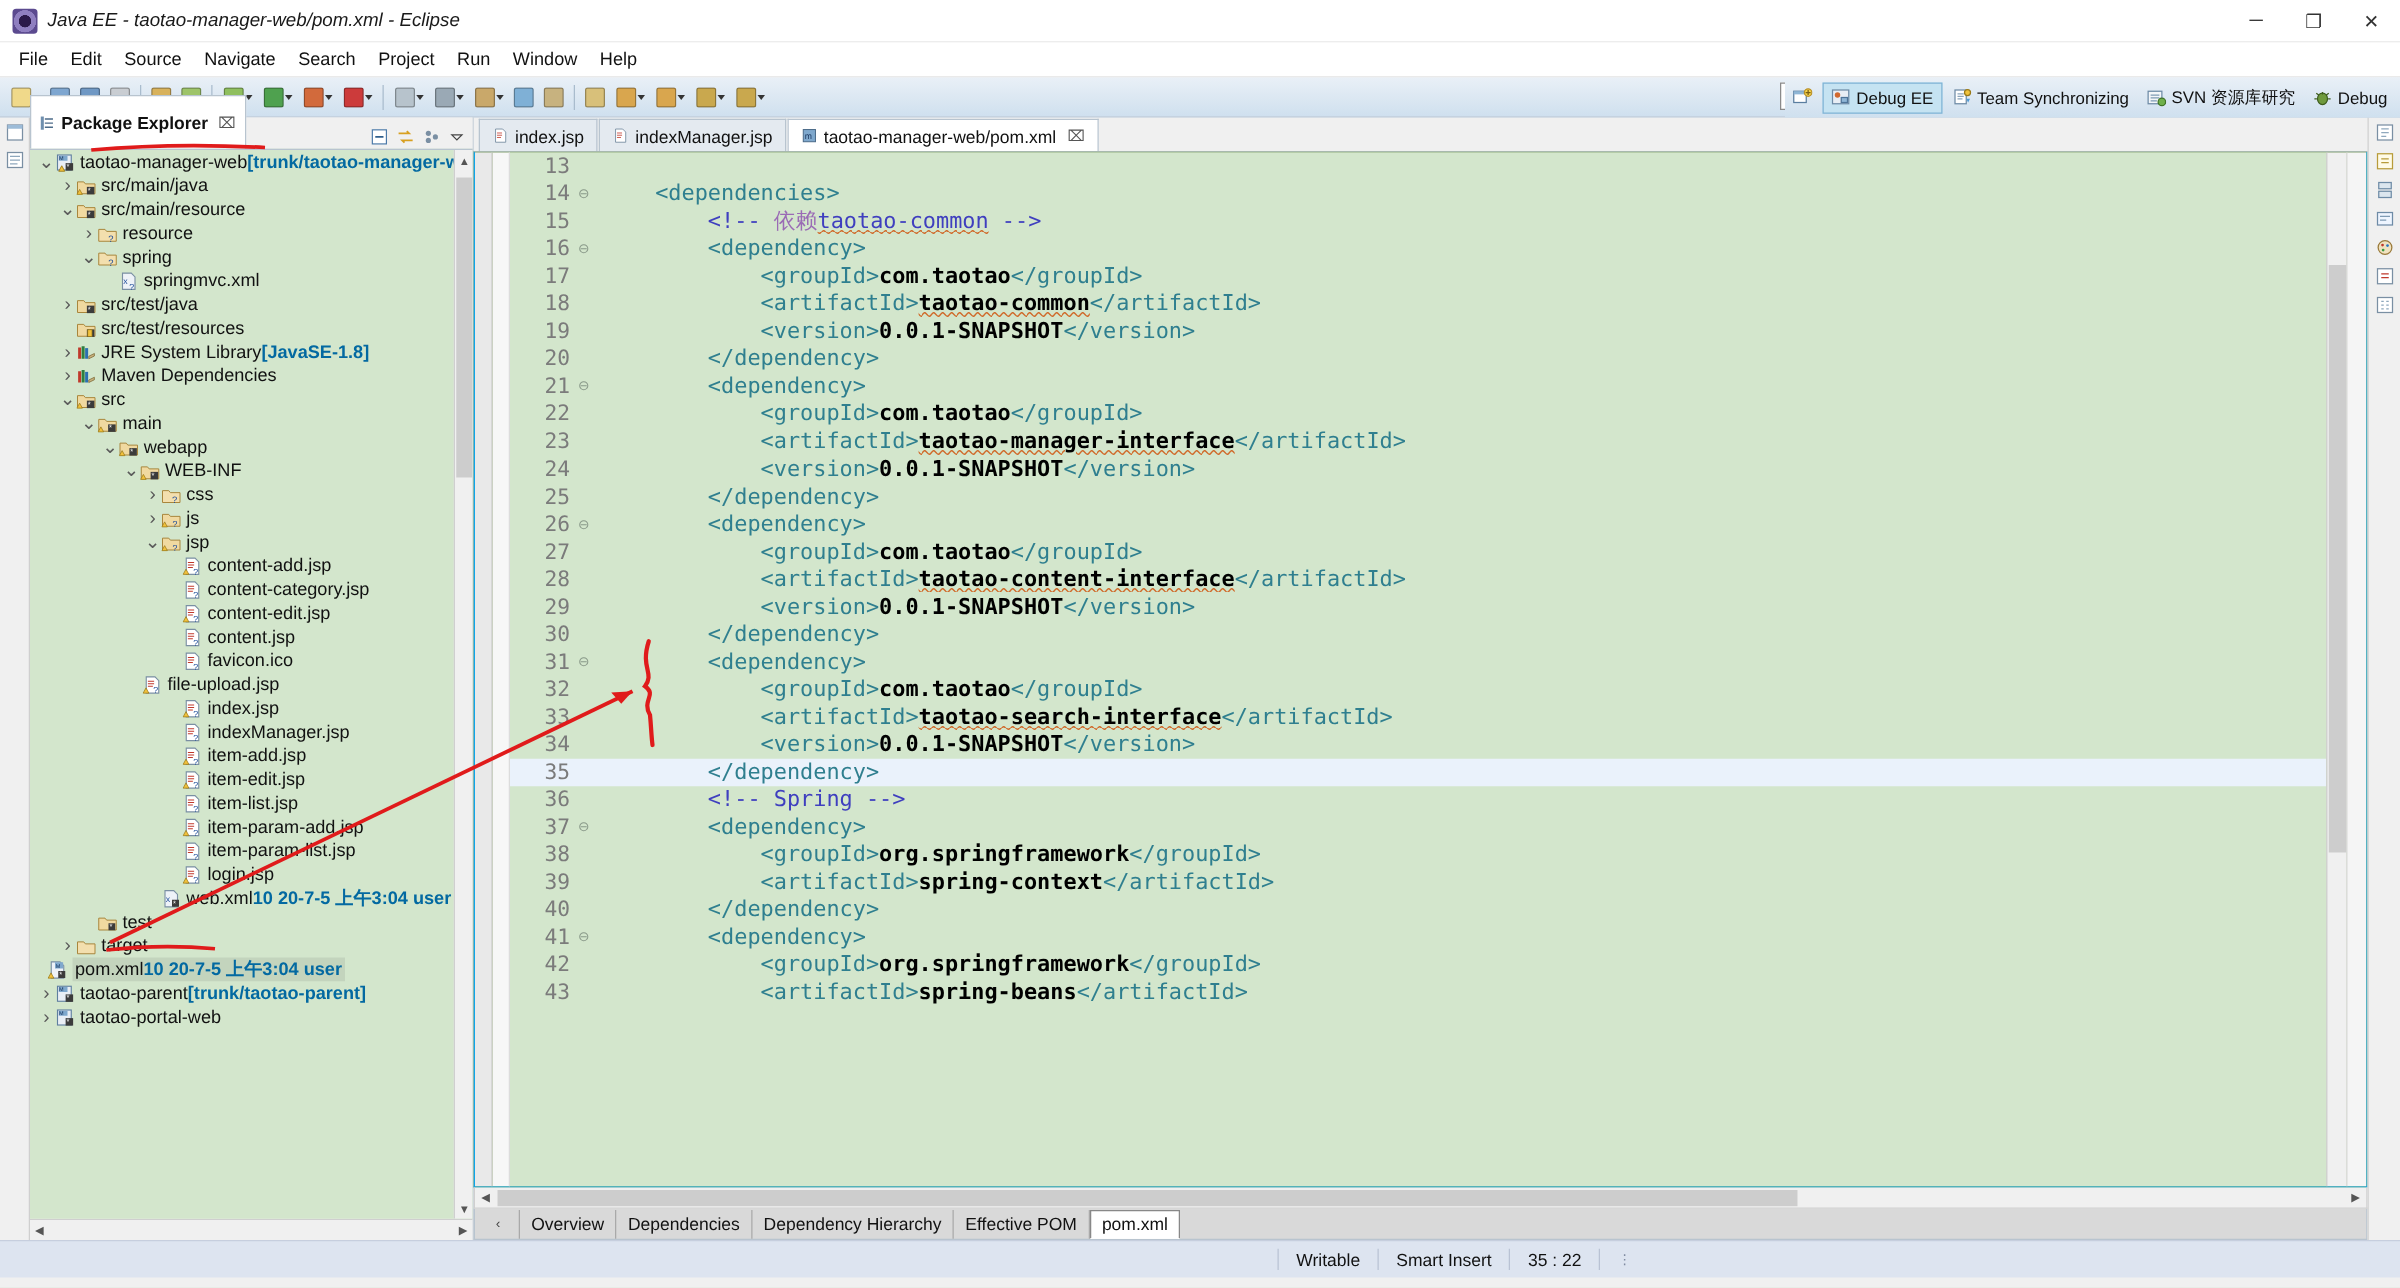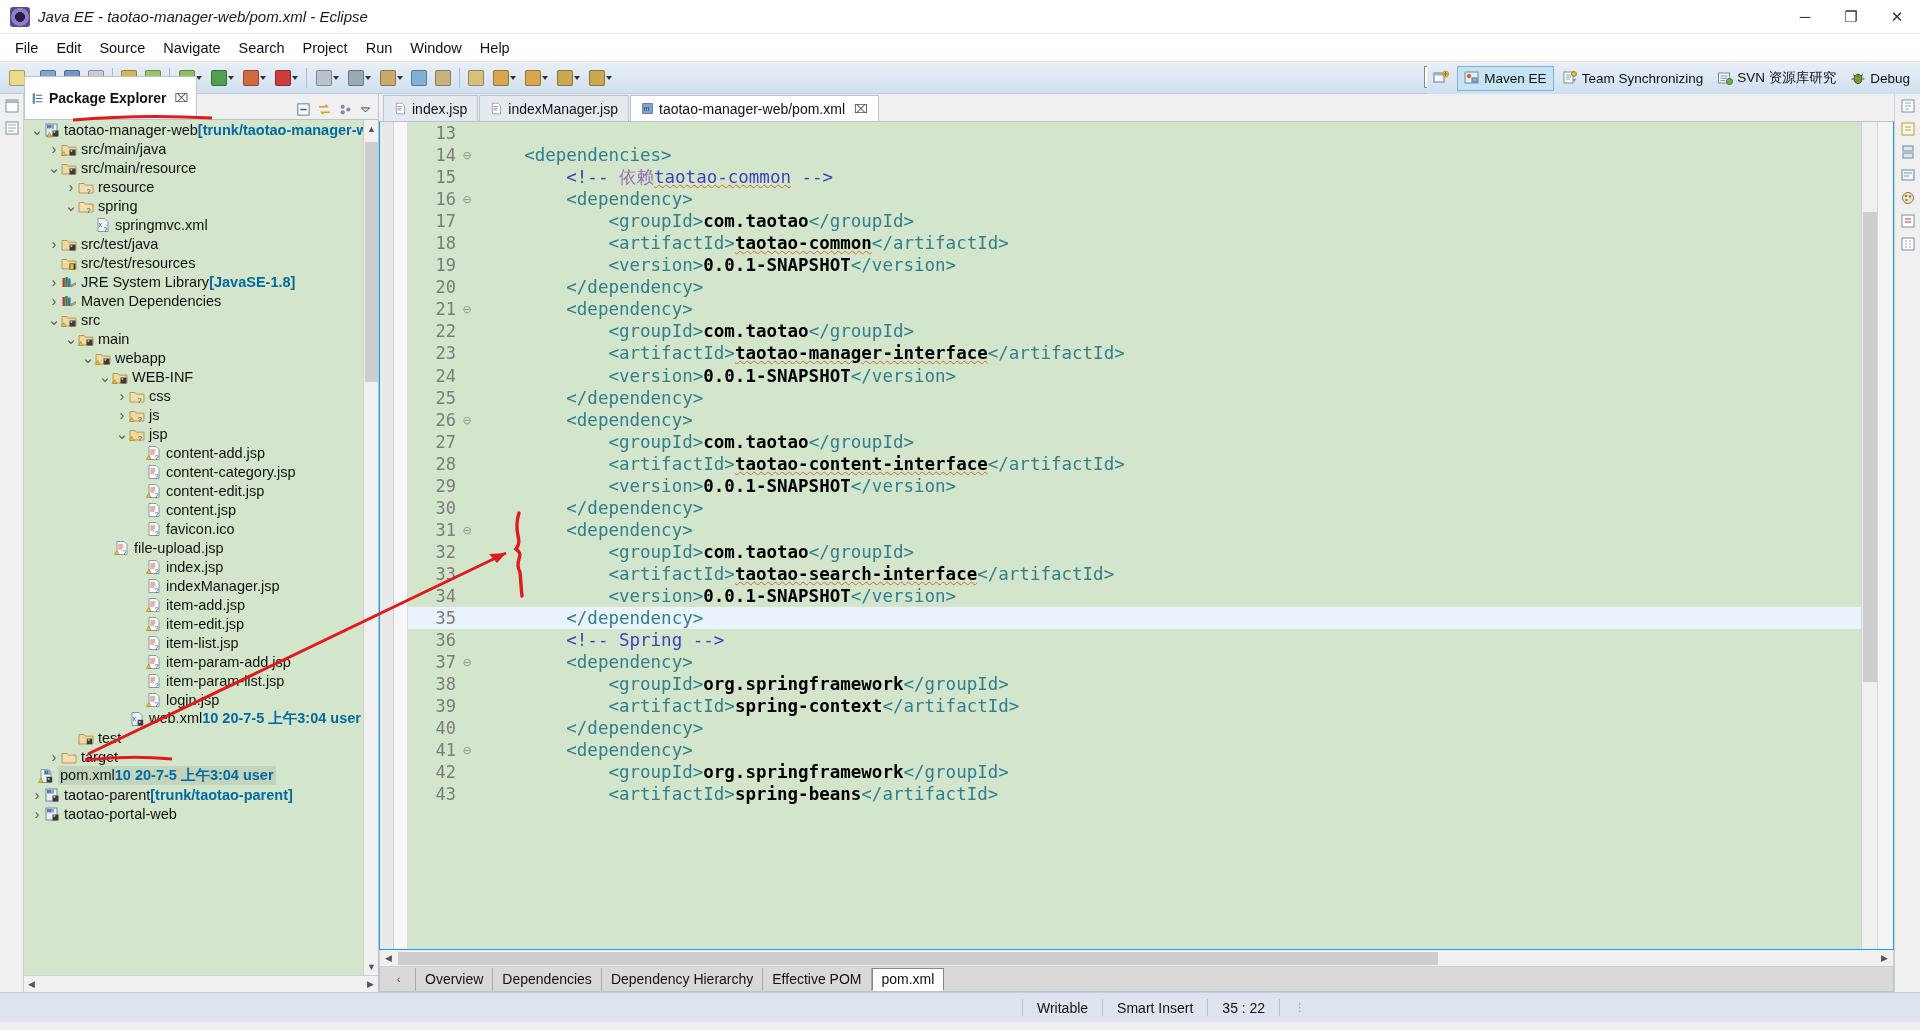"Maven EE" span { text: Maven -> Debug }
